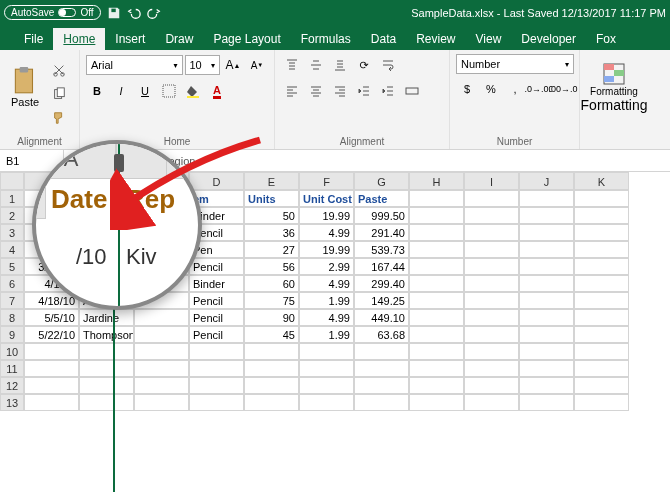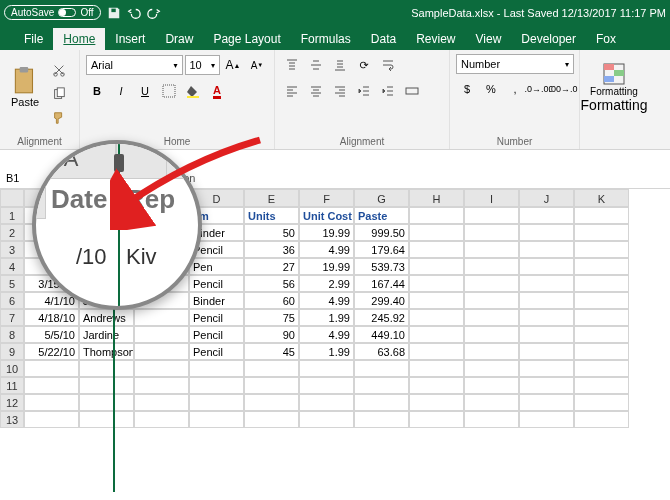"B1" .fn-bar { margin-top: 17px -> none }
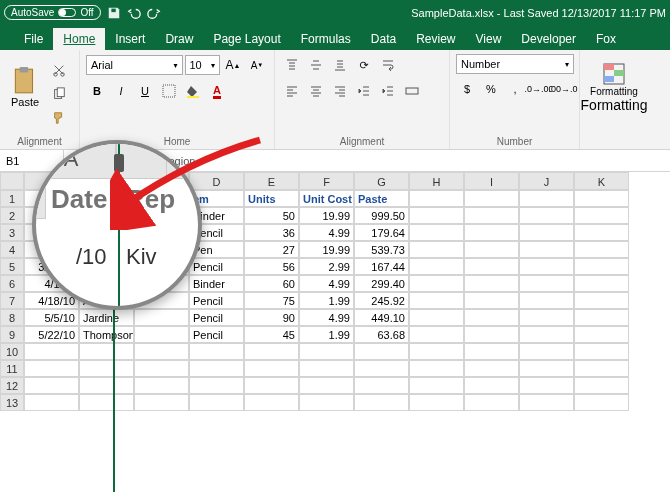"Date" .magnifier .big-cell { color: #737373 -> #a16207 }
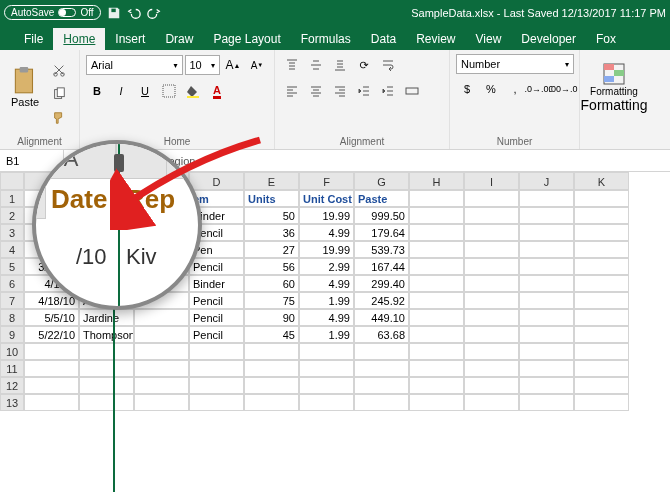"179.64" div.cell { text: 179.64 -> 291.40 }
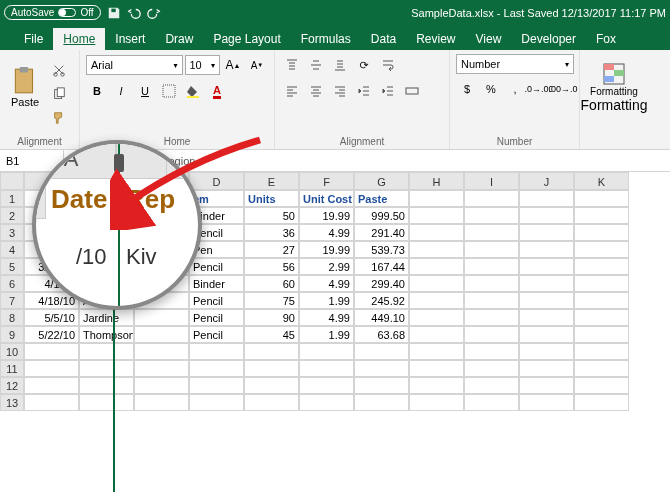"245.92" div.cell { text: 245.92 -> 149.25 }
